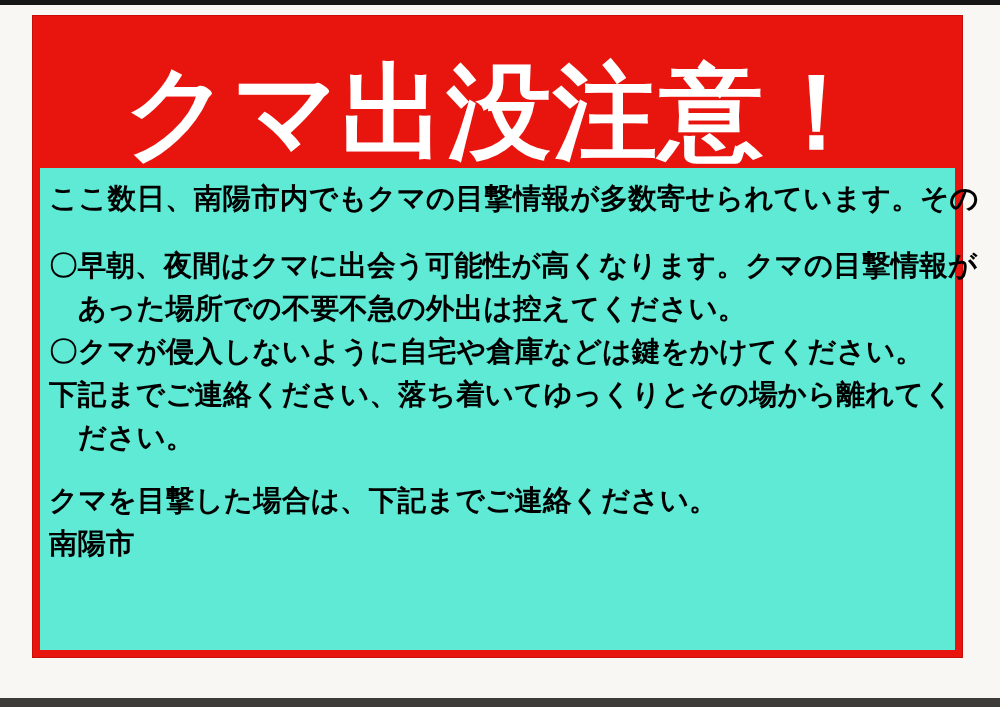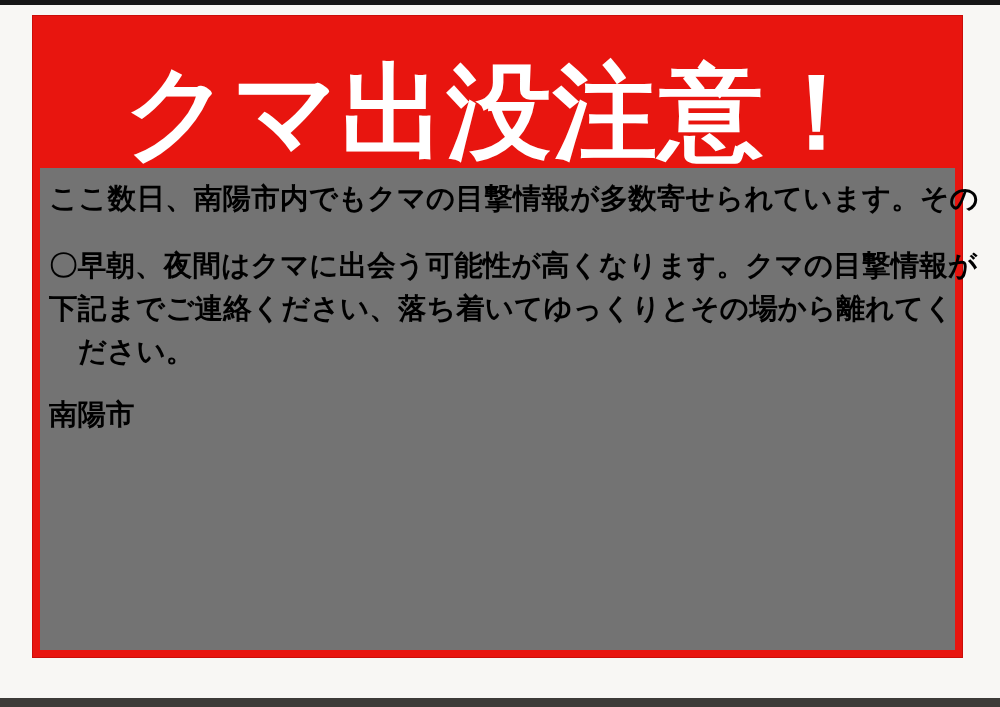"ここ数日、南陽市内でもクマの目撃情報が多数寄せられています。その" .poster-body { background: #737373 -> #5eead4 }
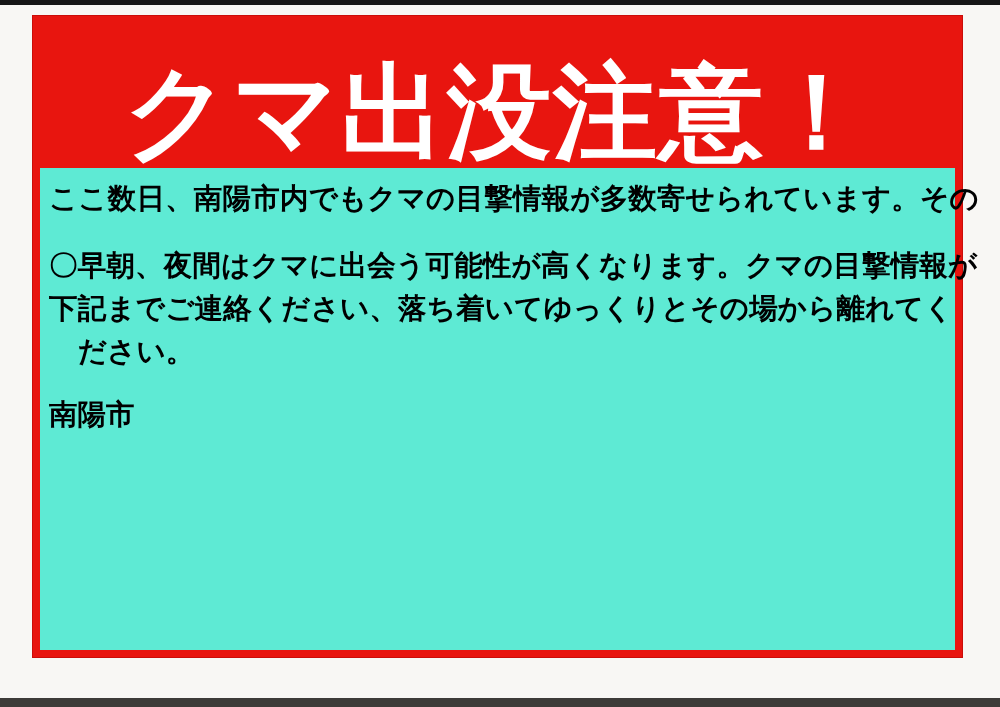"あった場所での不要不急の外出は控えてください。" span.line { html: none -> <span> あった場所での不要不急の外出は控えてください。</span> }
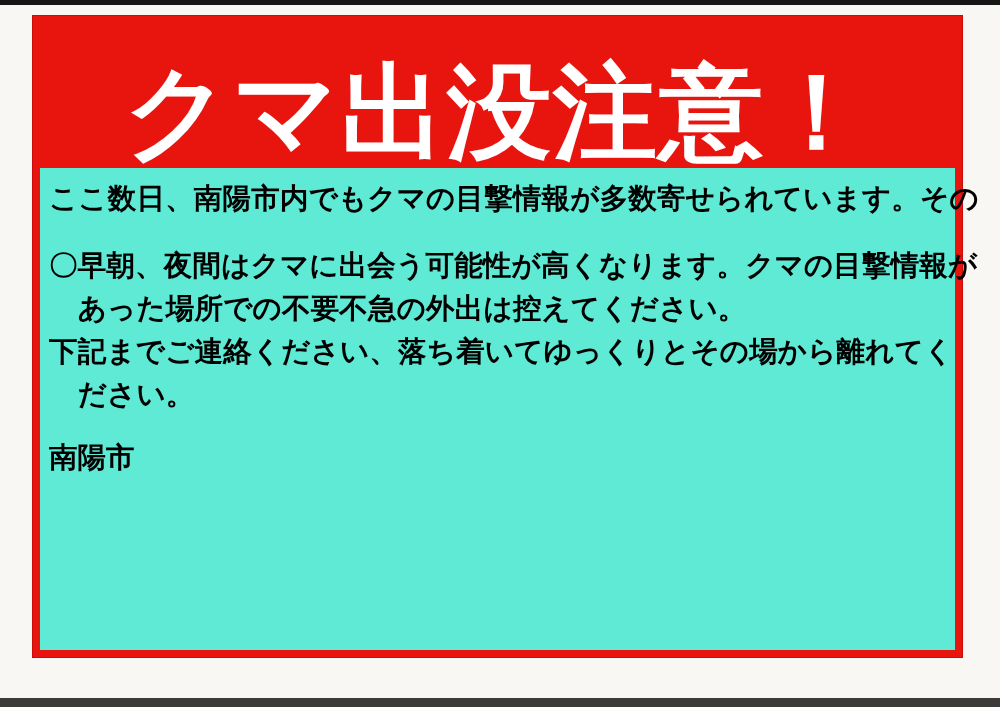"〇クマが侵入しないように自宅や倉庫などは鍵をかけてください。" div { html: none -> <div> <span>〇クマが侵入しないように自宅や倉庫などは鍵をかけてください。</span> </div> }
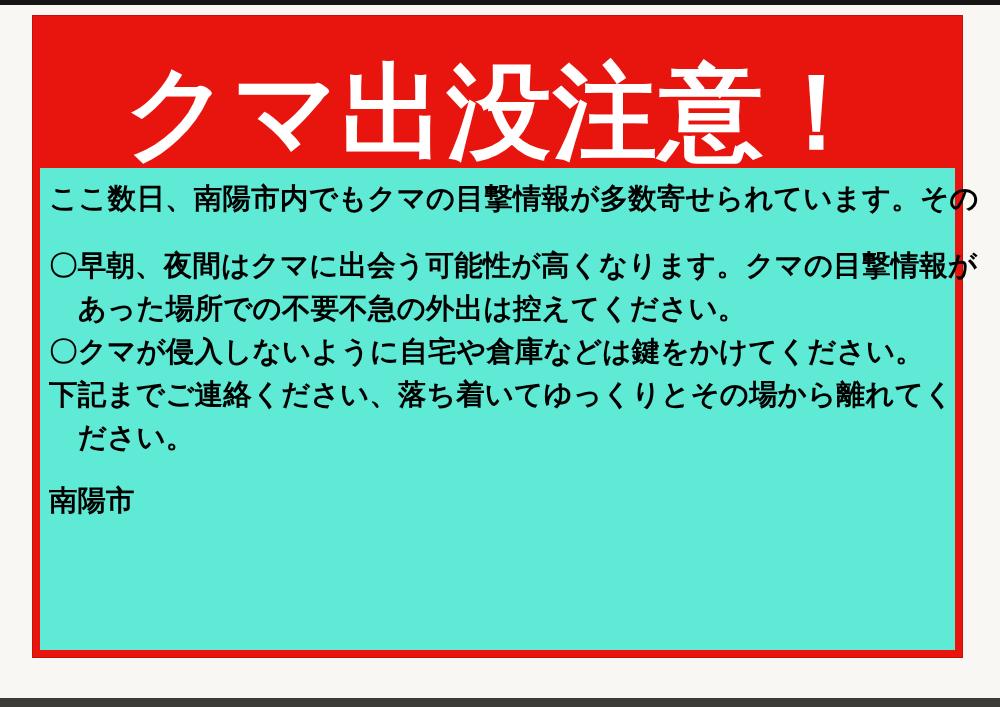"クマを目撃した場合は、下記までご連絡ください。" span.line { html: none -> <span>クマを目撃した場合は、下記までご連絡ください。</span> }
